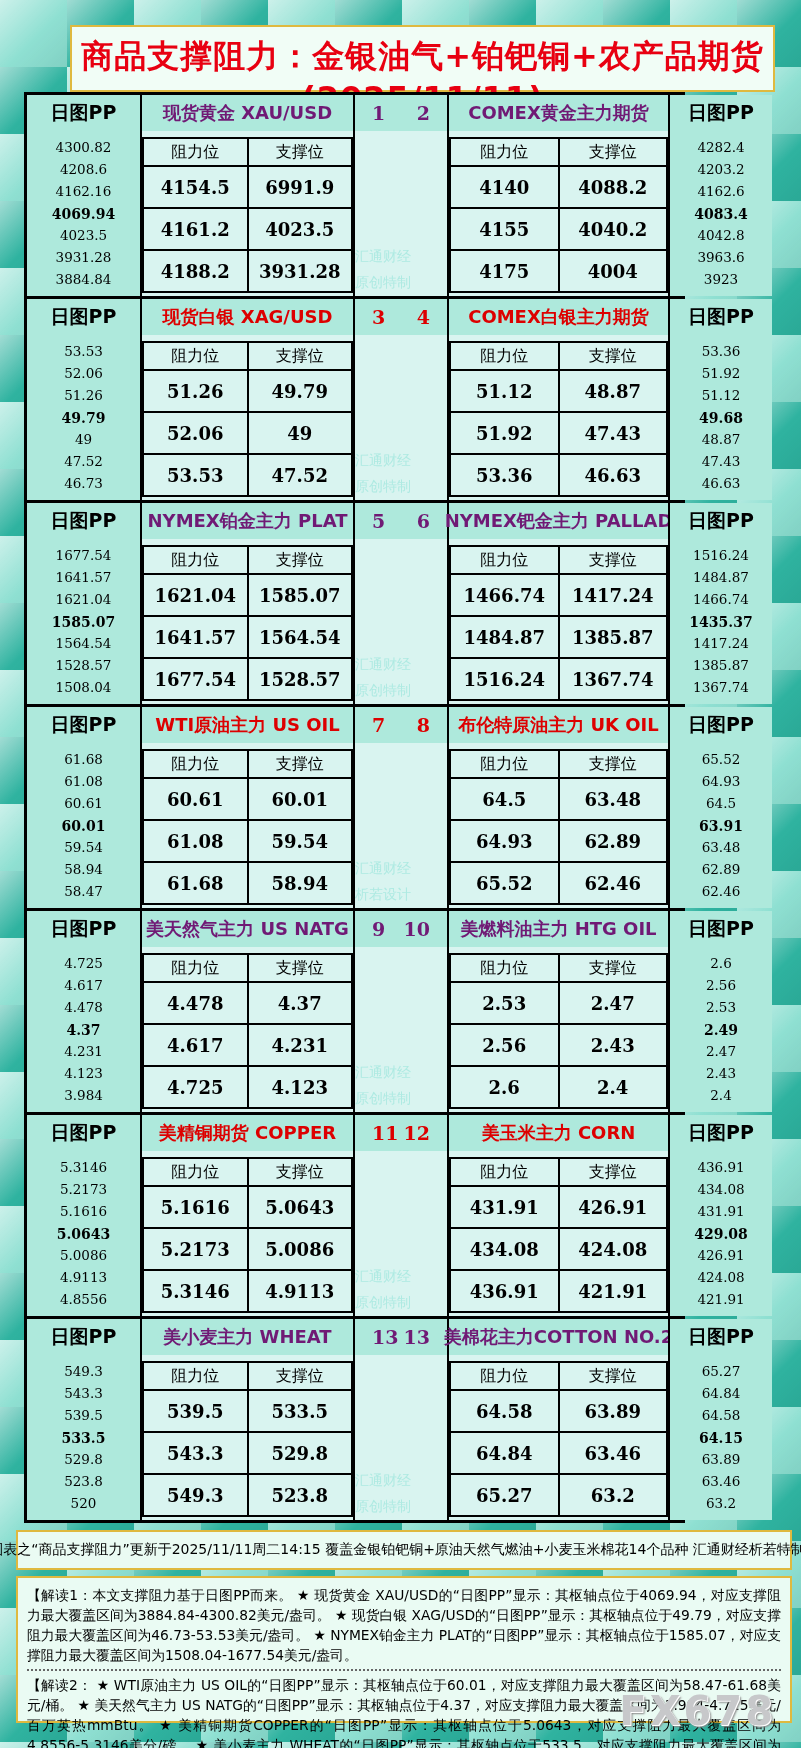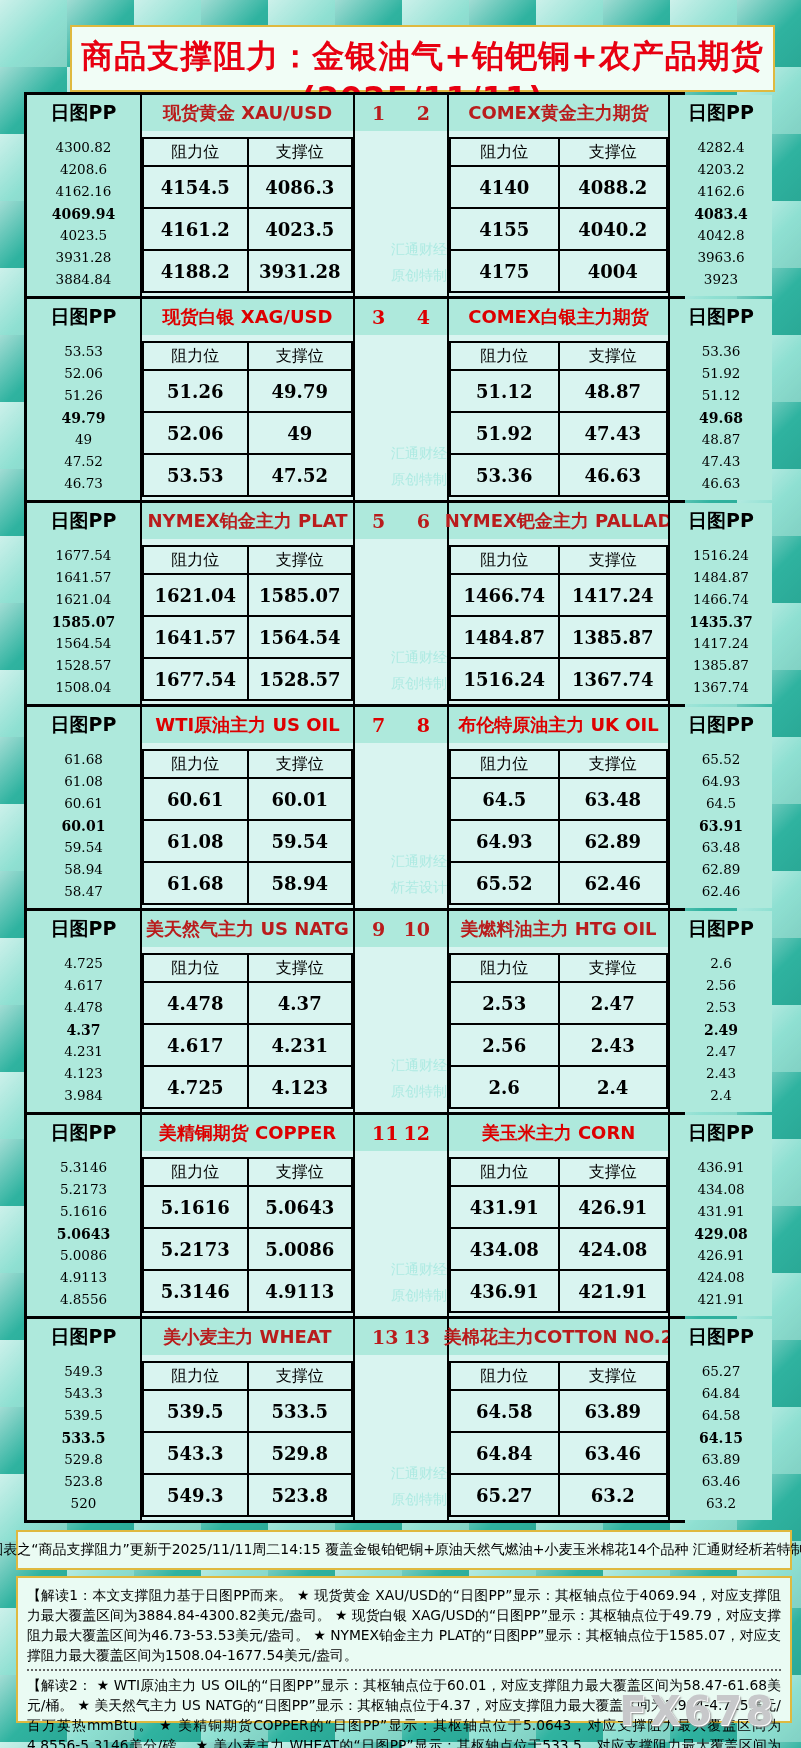"现货黄金 XAU/USD" .accent-magenta .title,.accent-magenta .pairnums { color: #b91c1c -> #701a75 }
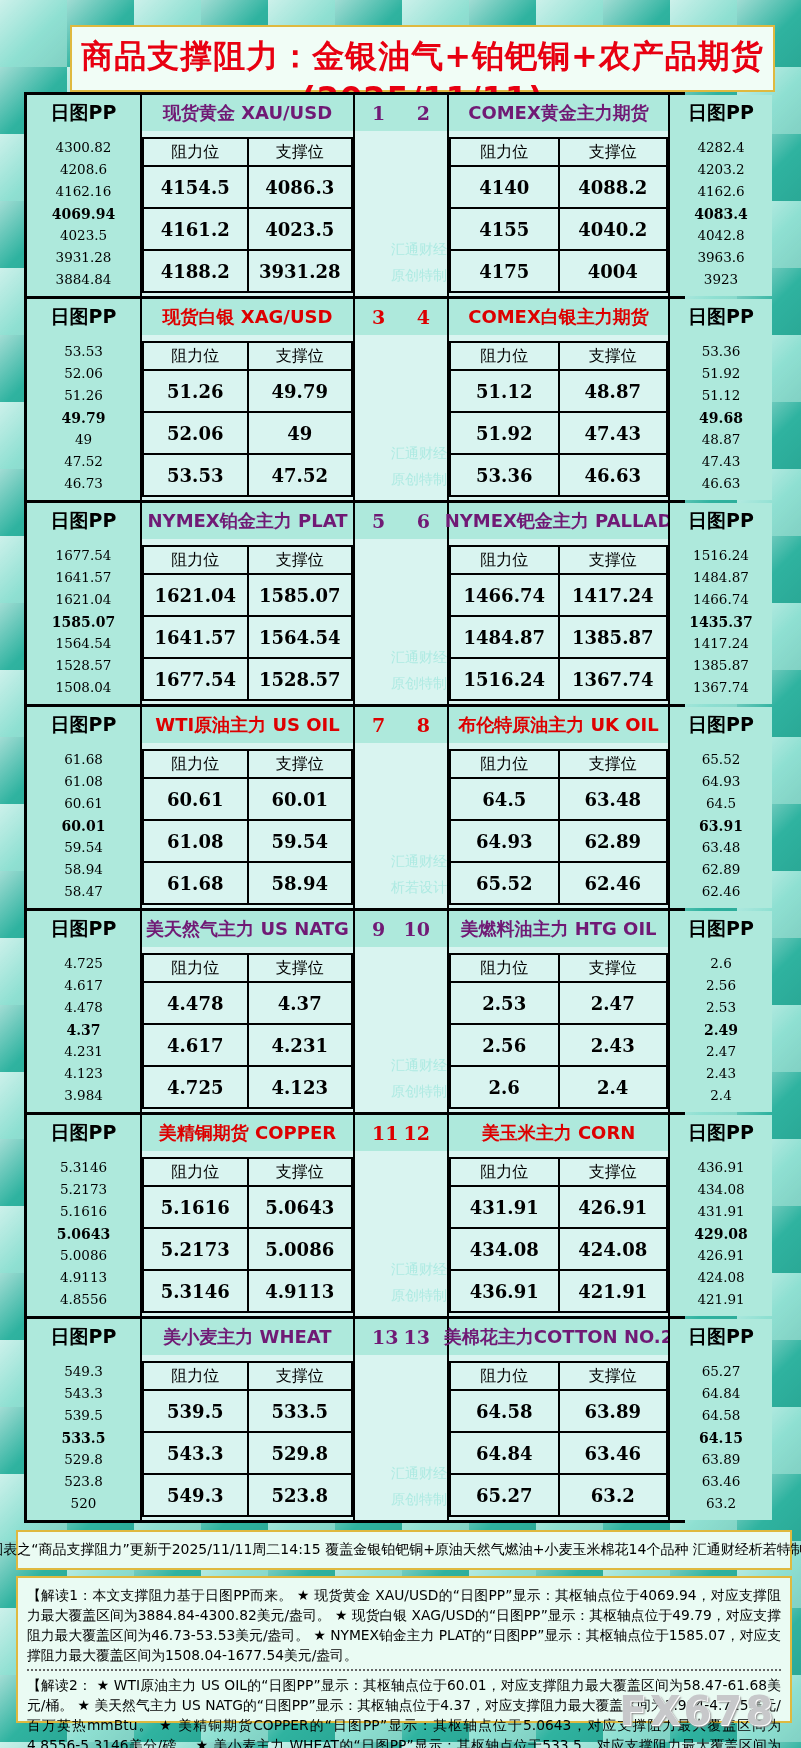"4086.3" td { text: 4086.3 -> 6991.9 }
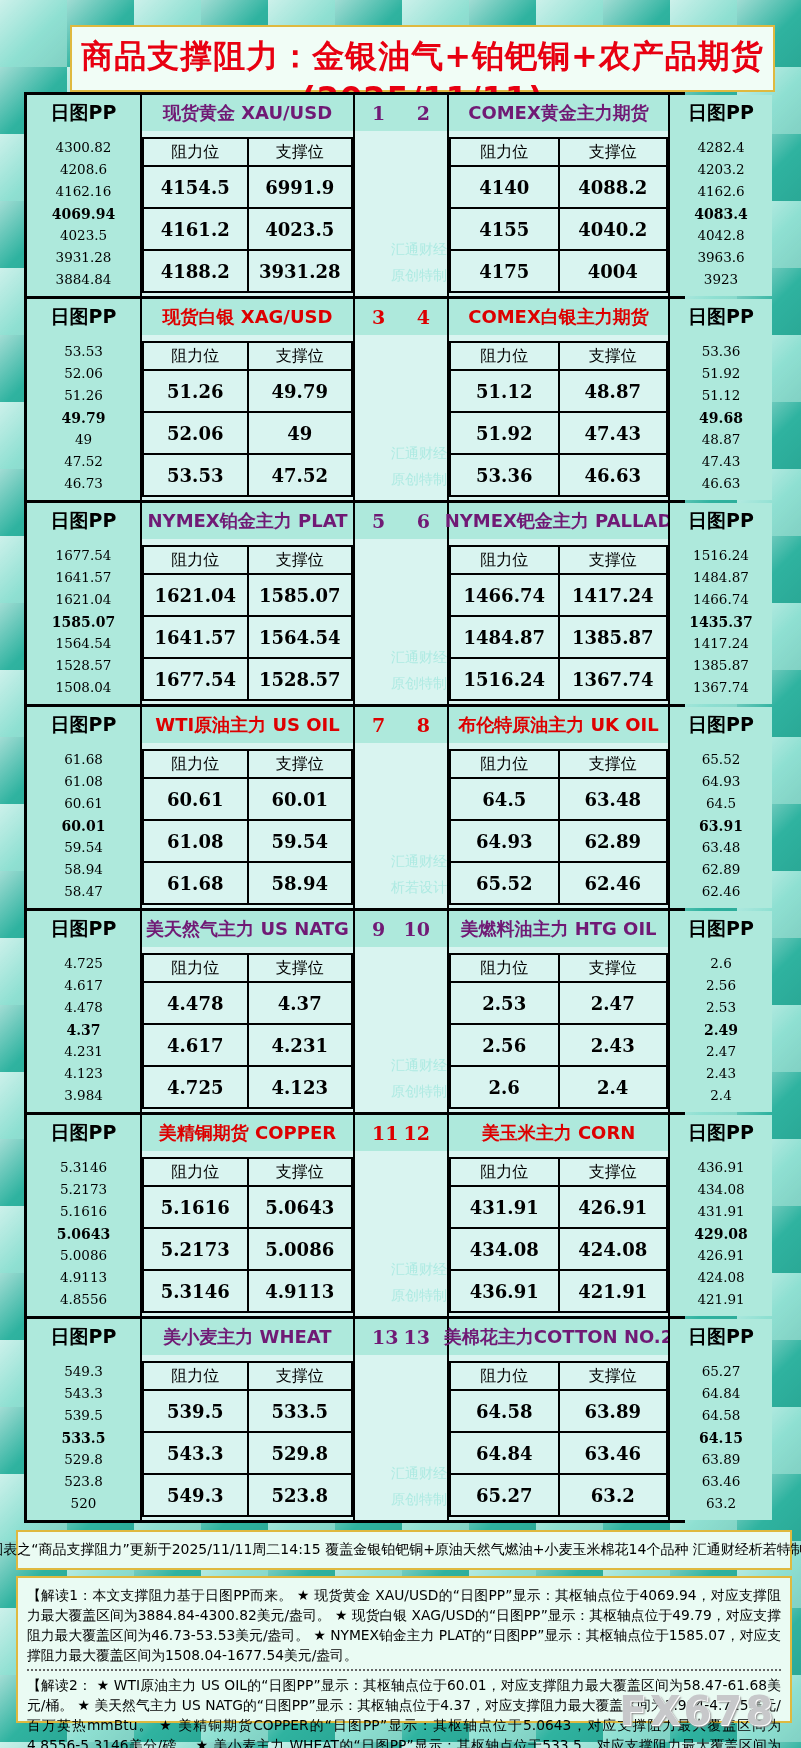"汇通财经" .centerbody { font-family: Liberation Mono, monospace -> none; justify-content: flex-end -> flex-start; padding-bottom: 6px -> none }
